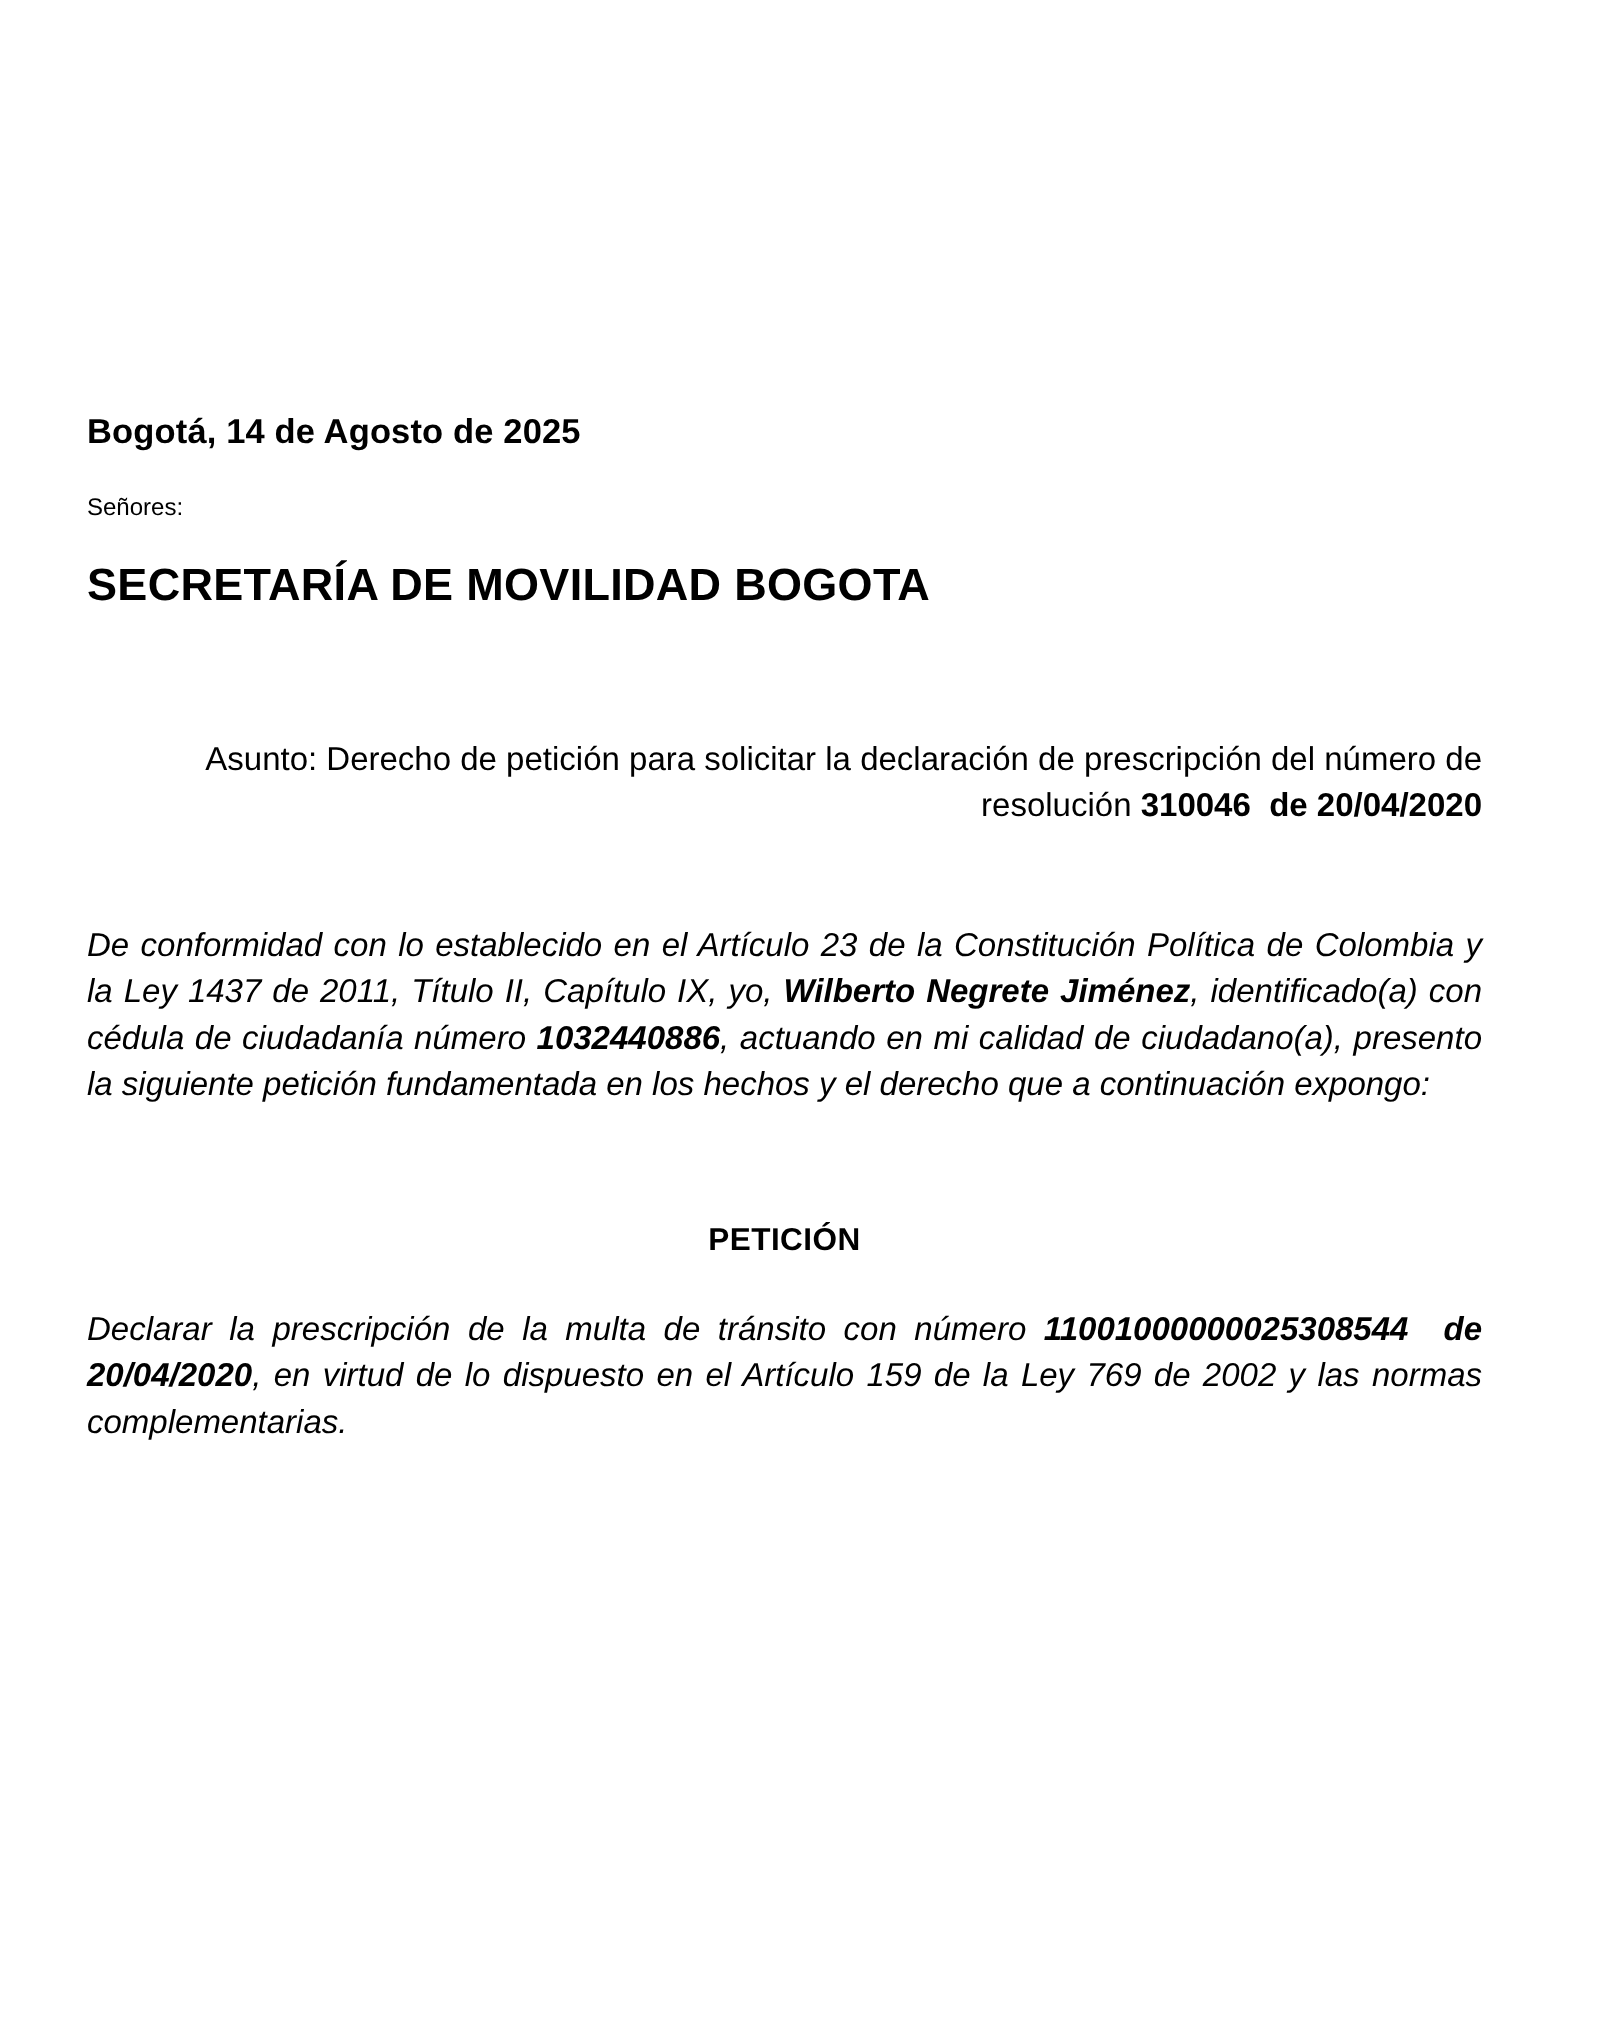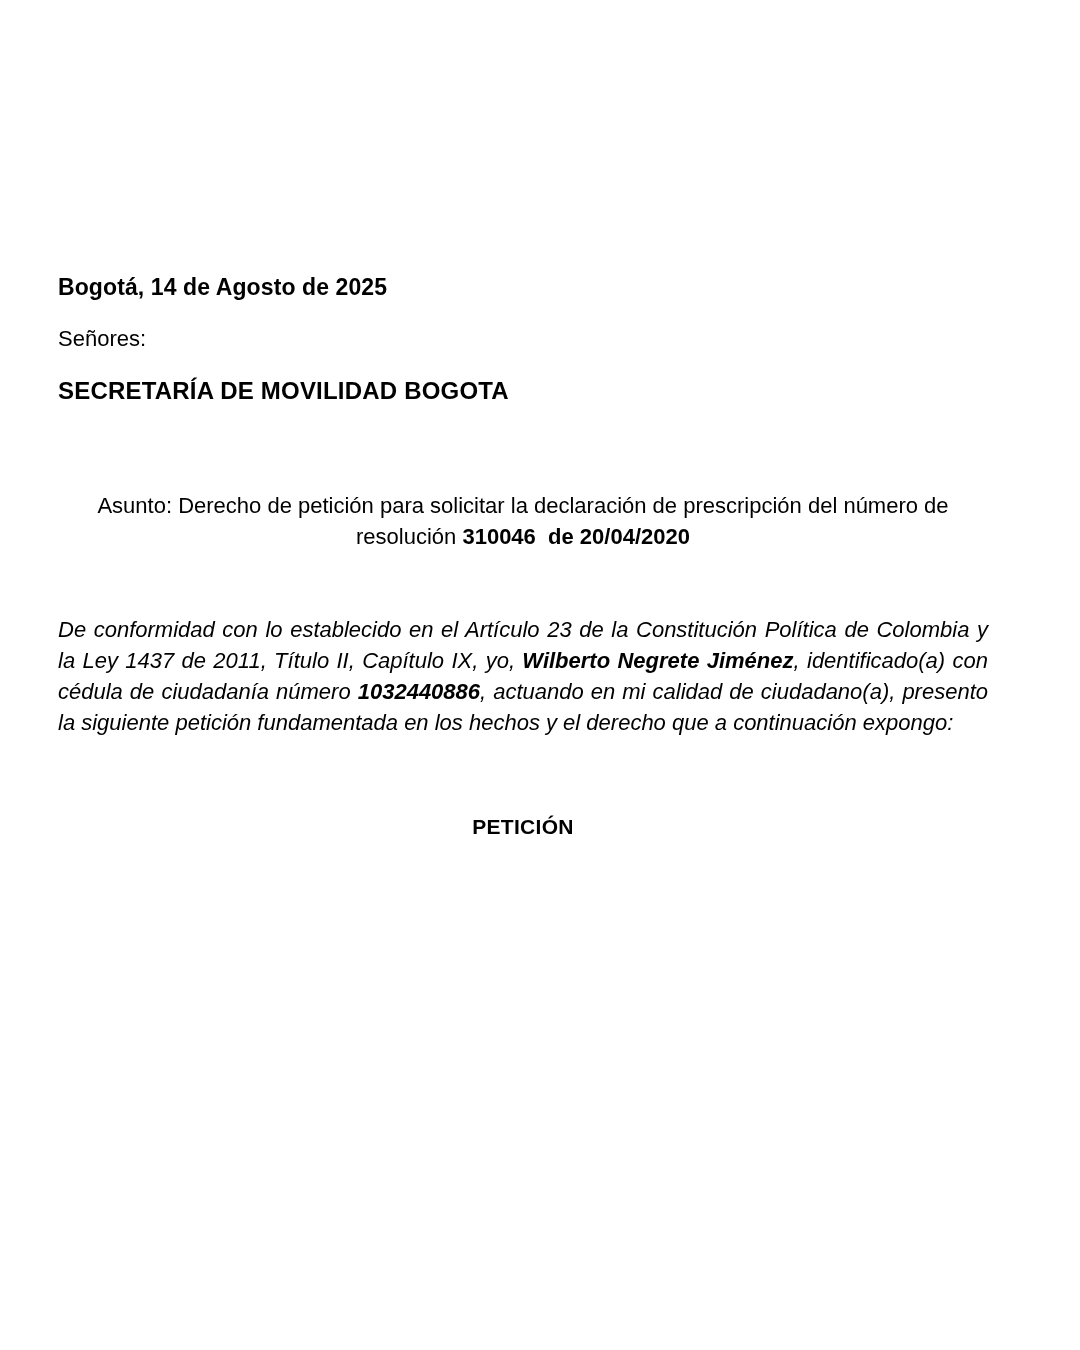"Señores:" .line { font-size: 22px -> 16px }
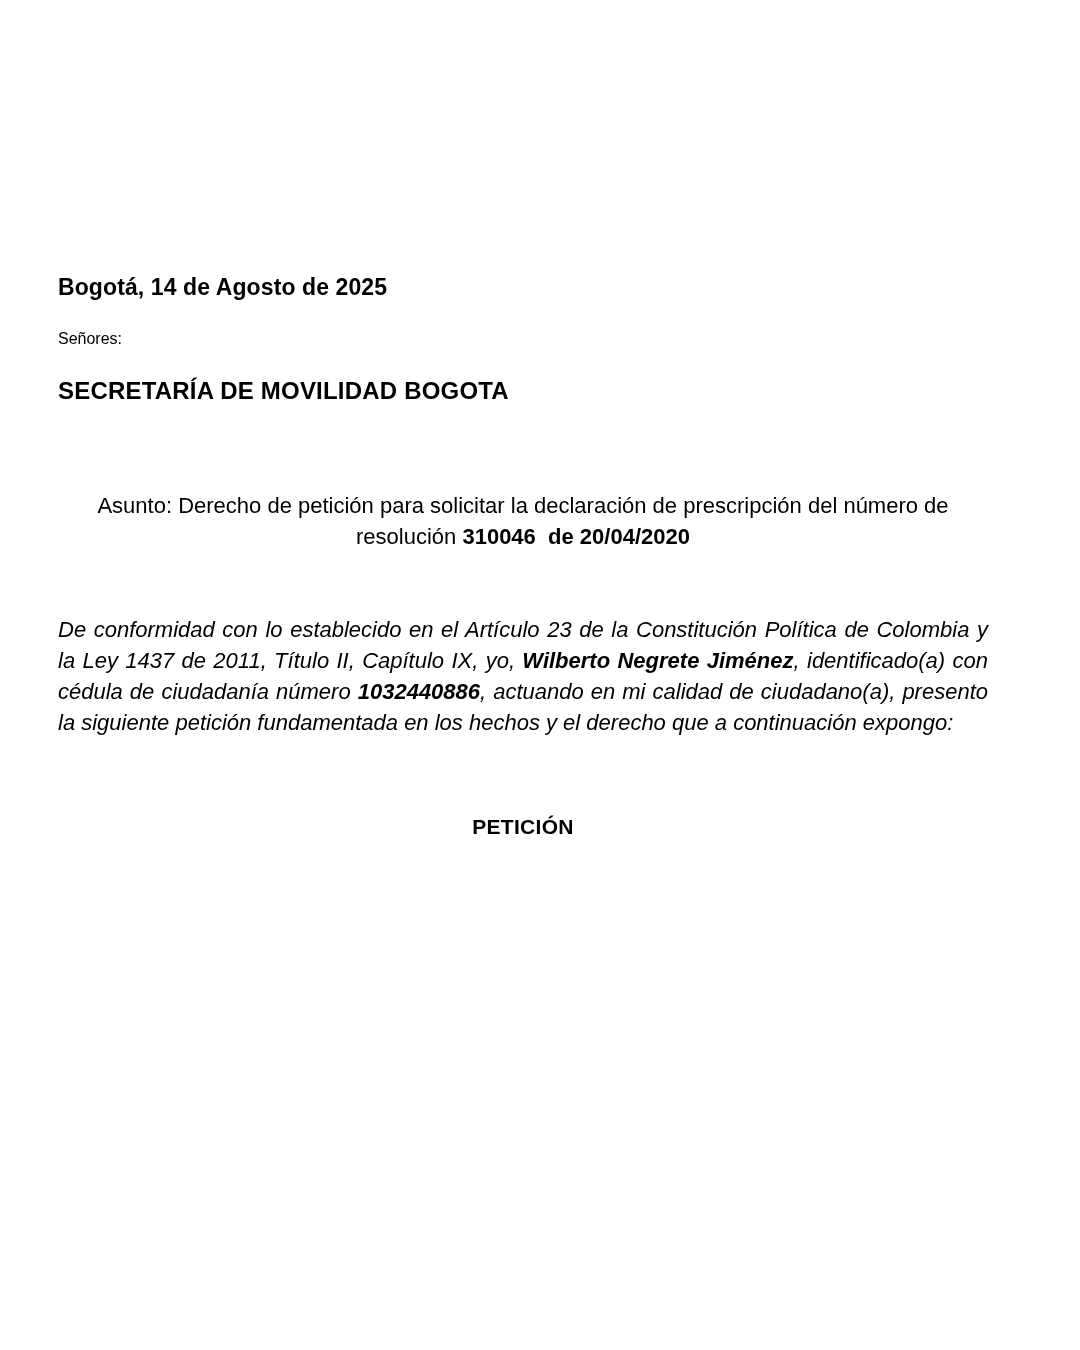"SECRETARÍA DE MOVILIDAD BOGOTA" .addressee { font-size: 24px -> 30px }
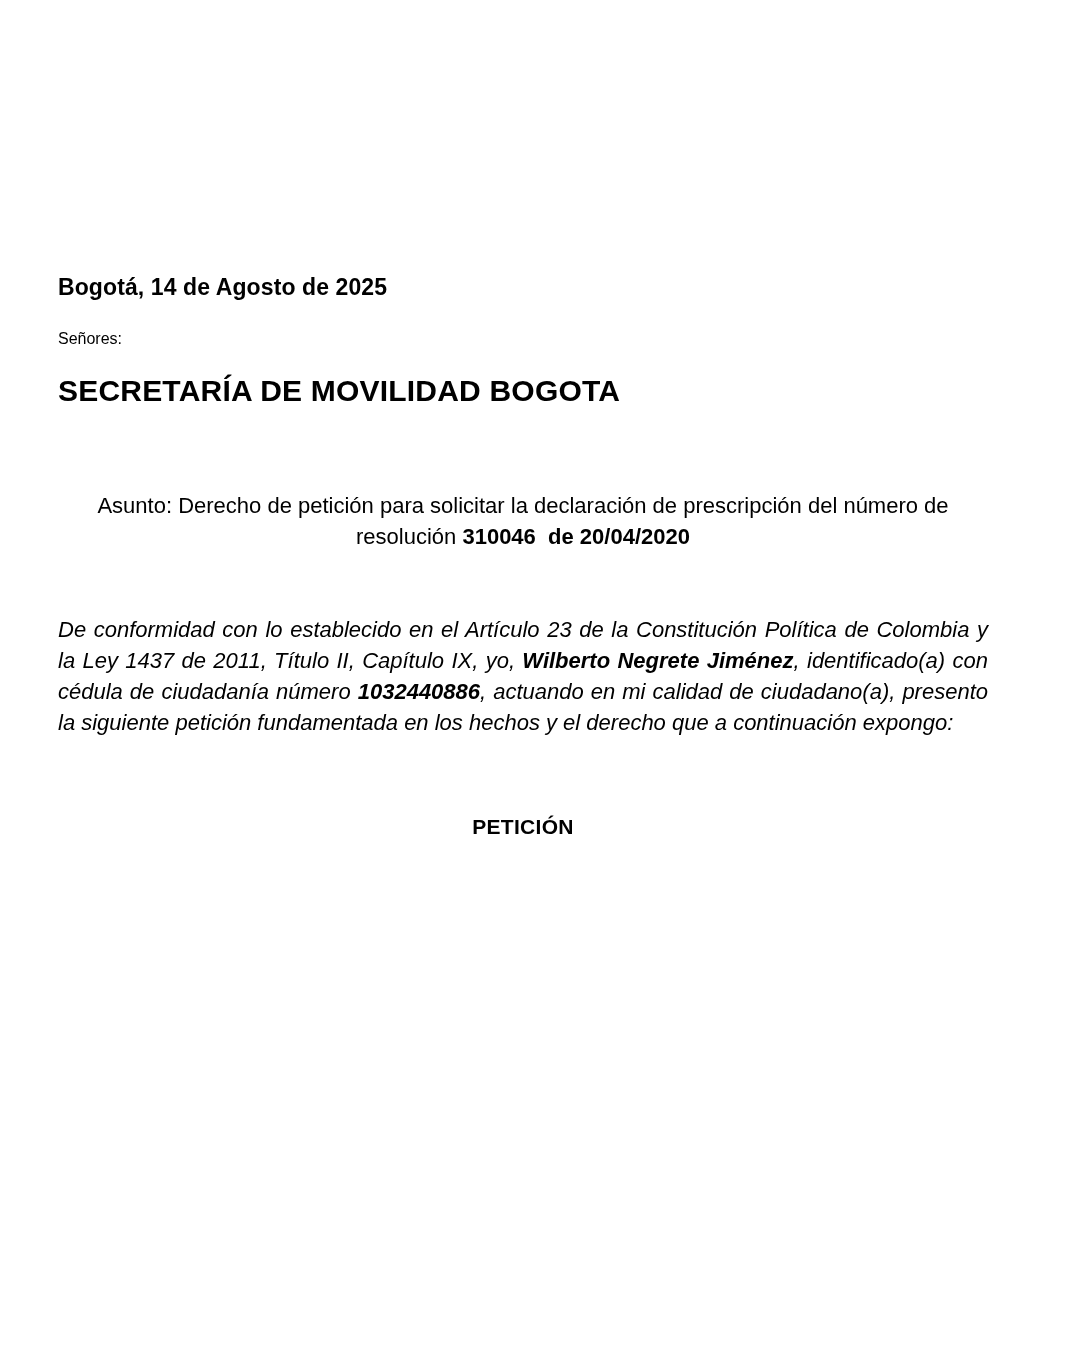"Asunto: Derecho de petición para" .para-nojustify { text-align: center -> right }
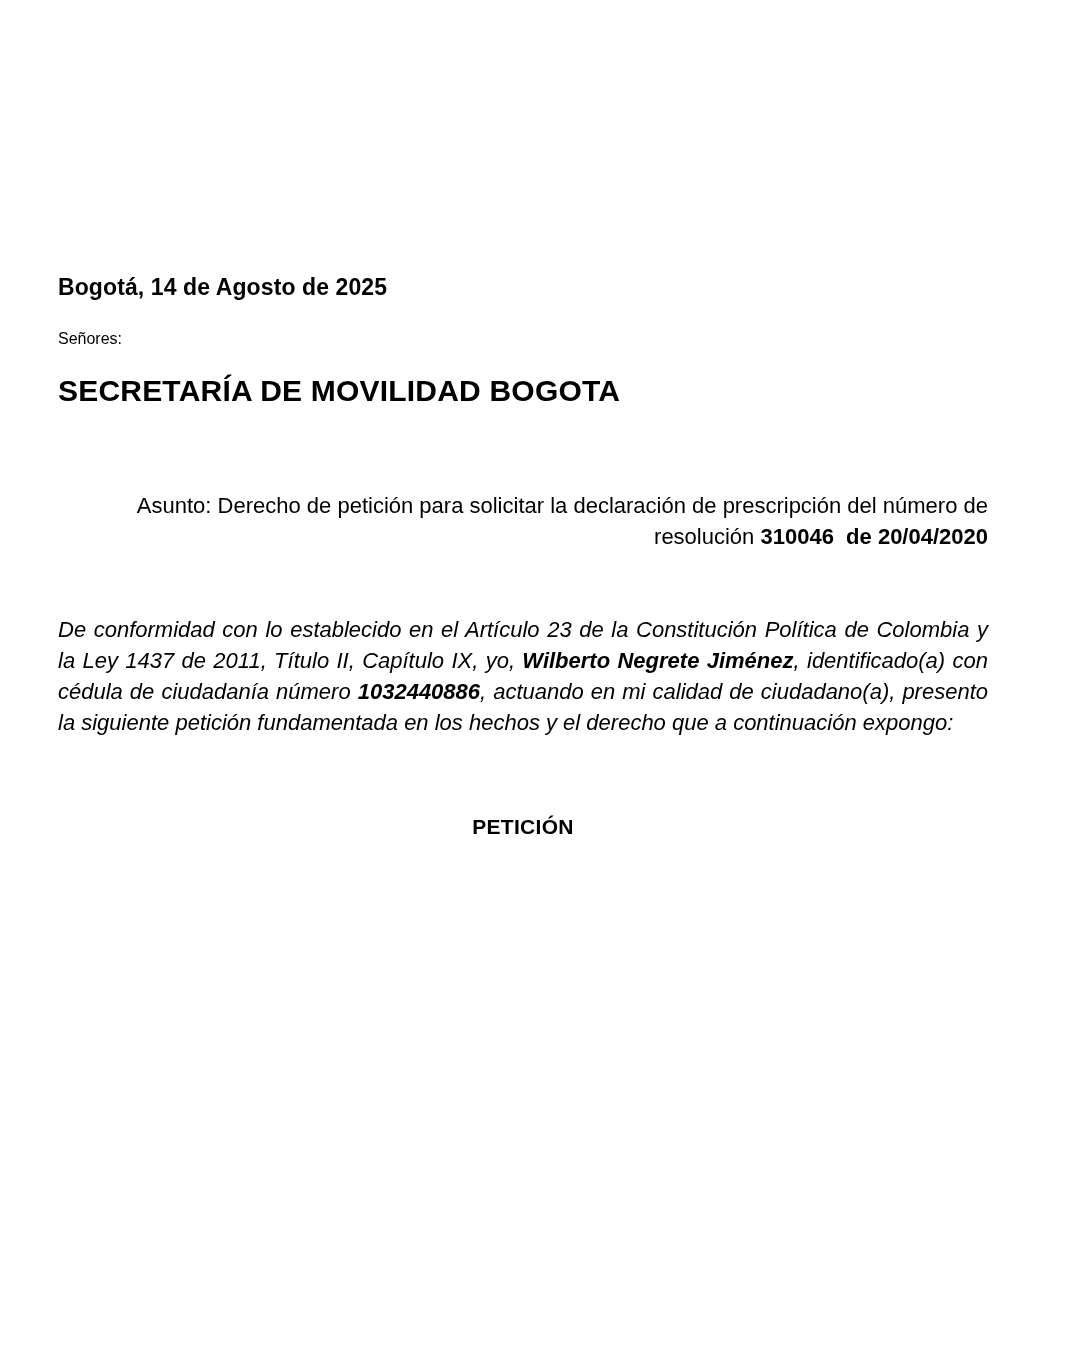"Declarar la prescripción de la" div.para { html: none -> <div><span>Declarar la prescripción de la multa de tránsito con número </span><b>11001000000025308544</b><b> de </b><b>20/04/2020</b><span>, en virtud de lo dispuesto en el Artículo 159 de la Ley 769 de 2002 y las normas complementarias.</span></div> }
